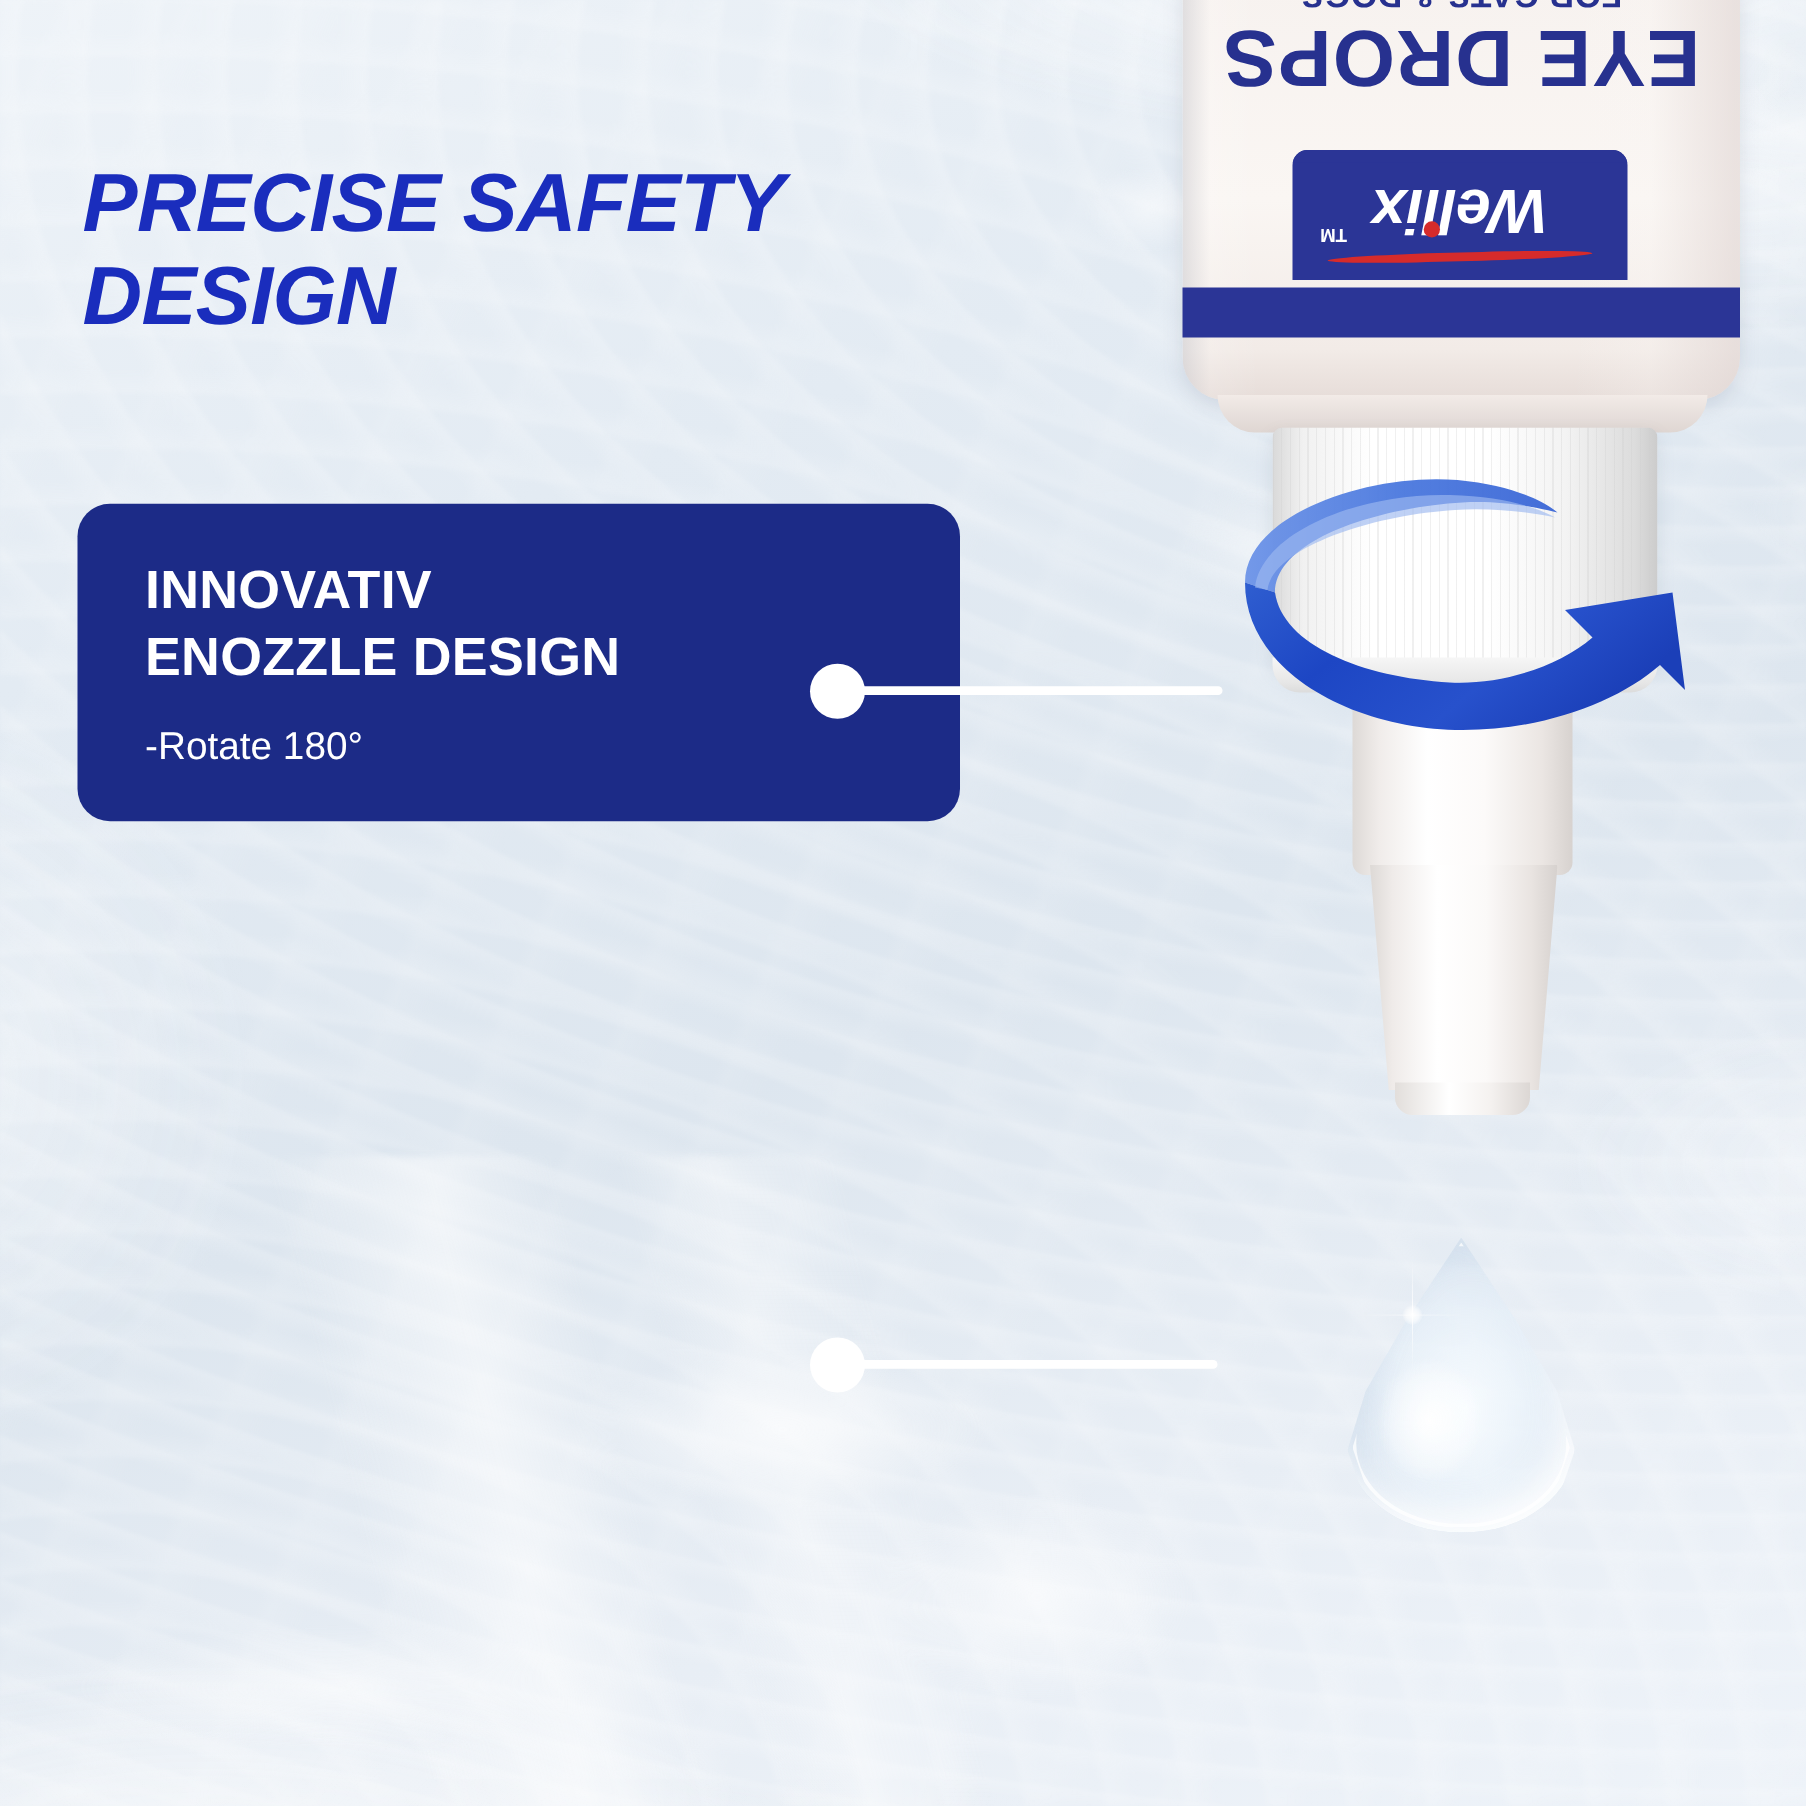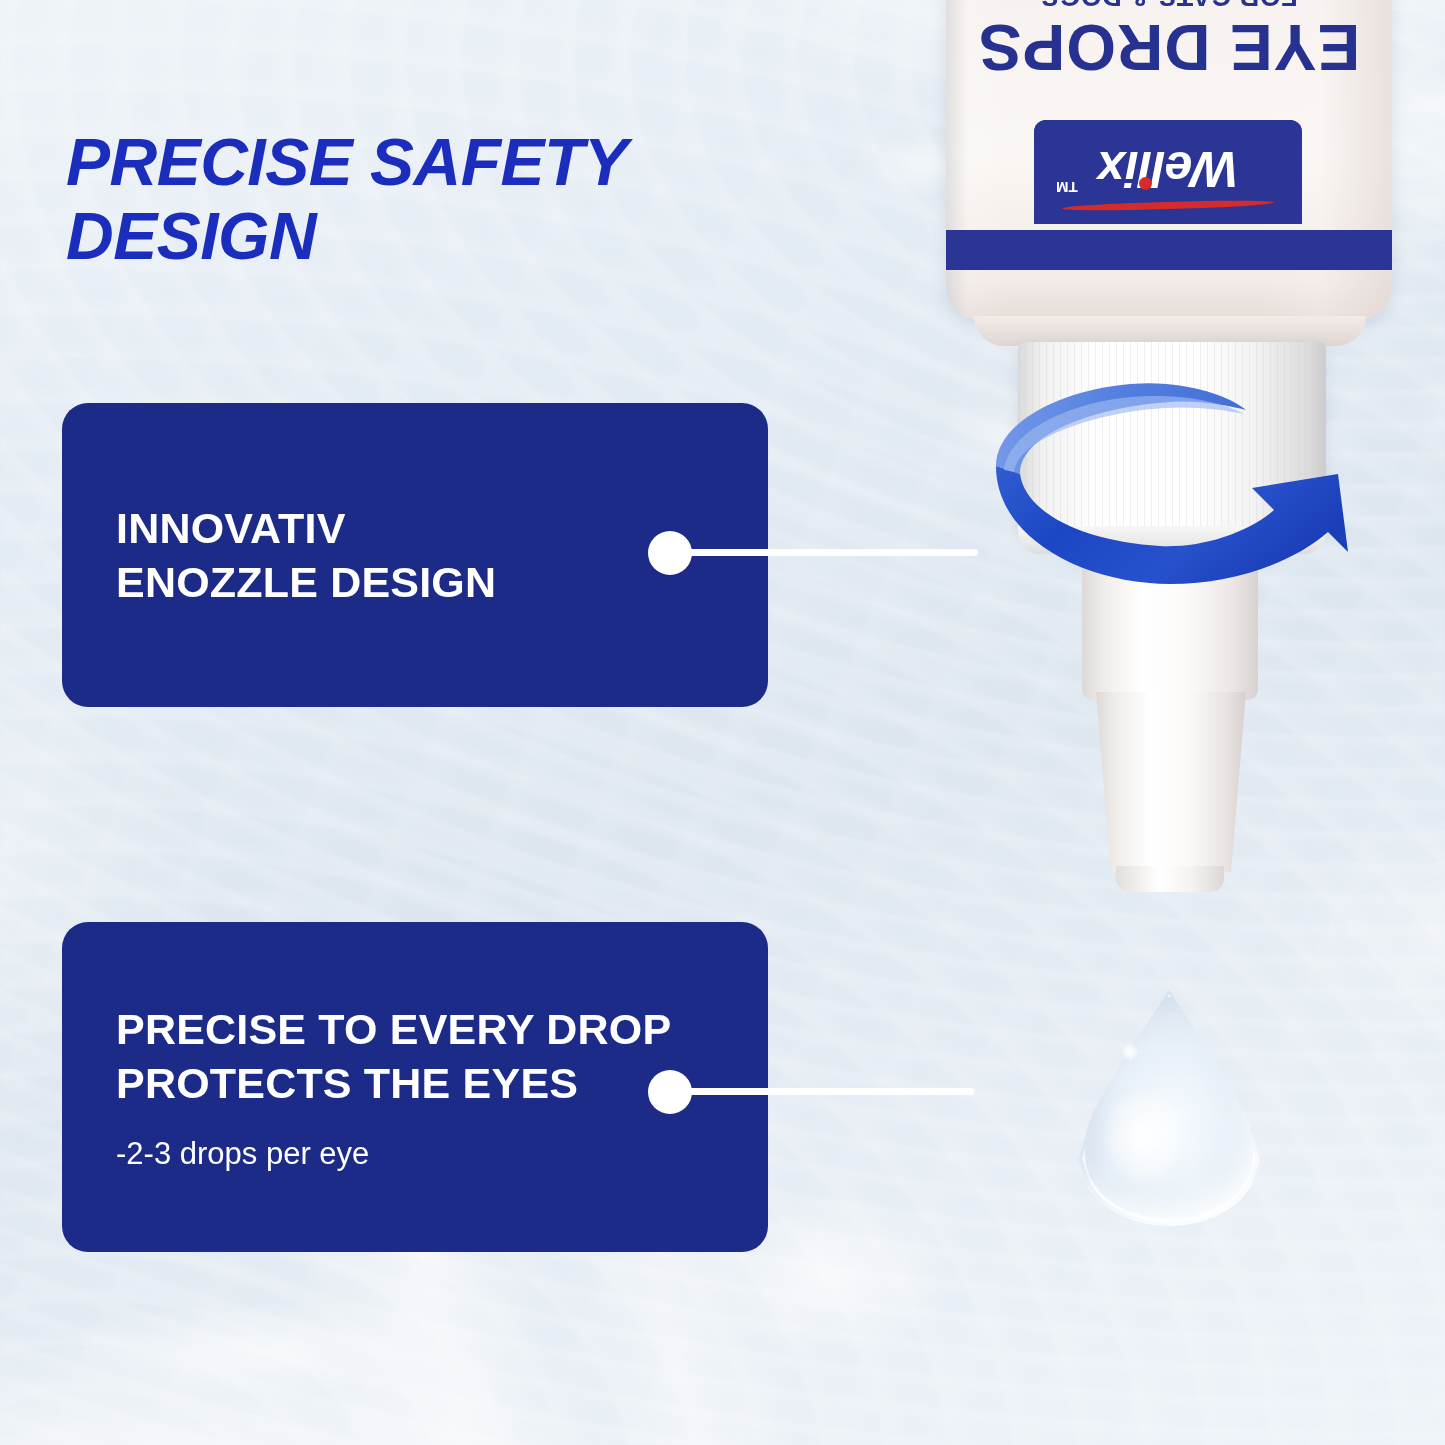"INNOVATIV" #card-1 { height: 304px -> 254px }
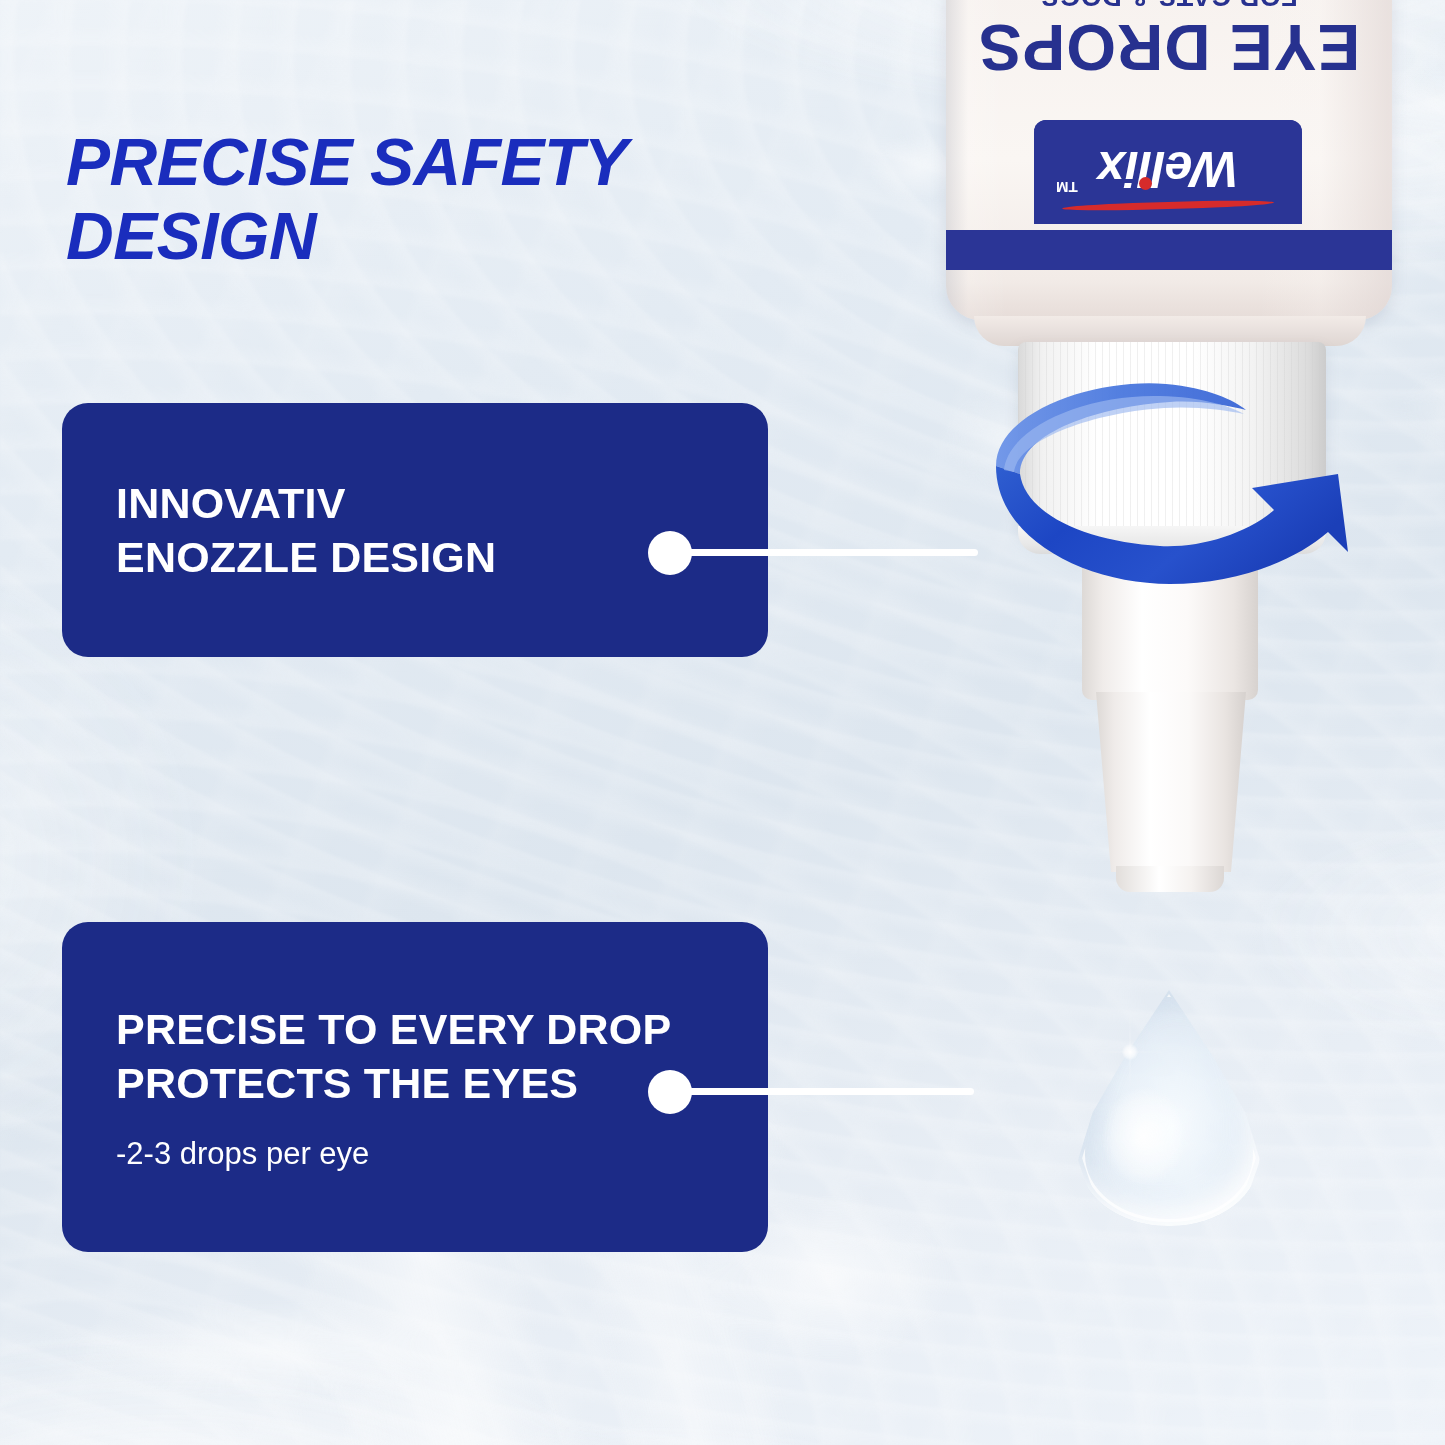"-Rotate 180°" div.card-sub { html: none -> <div>-Rotate 180°</div> }
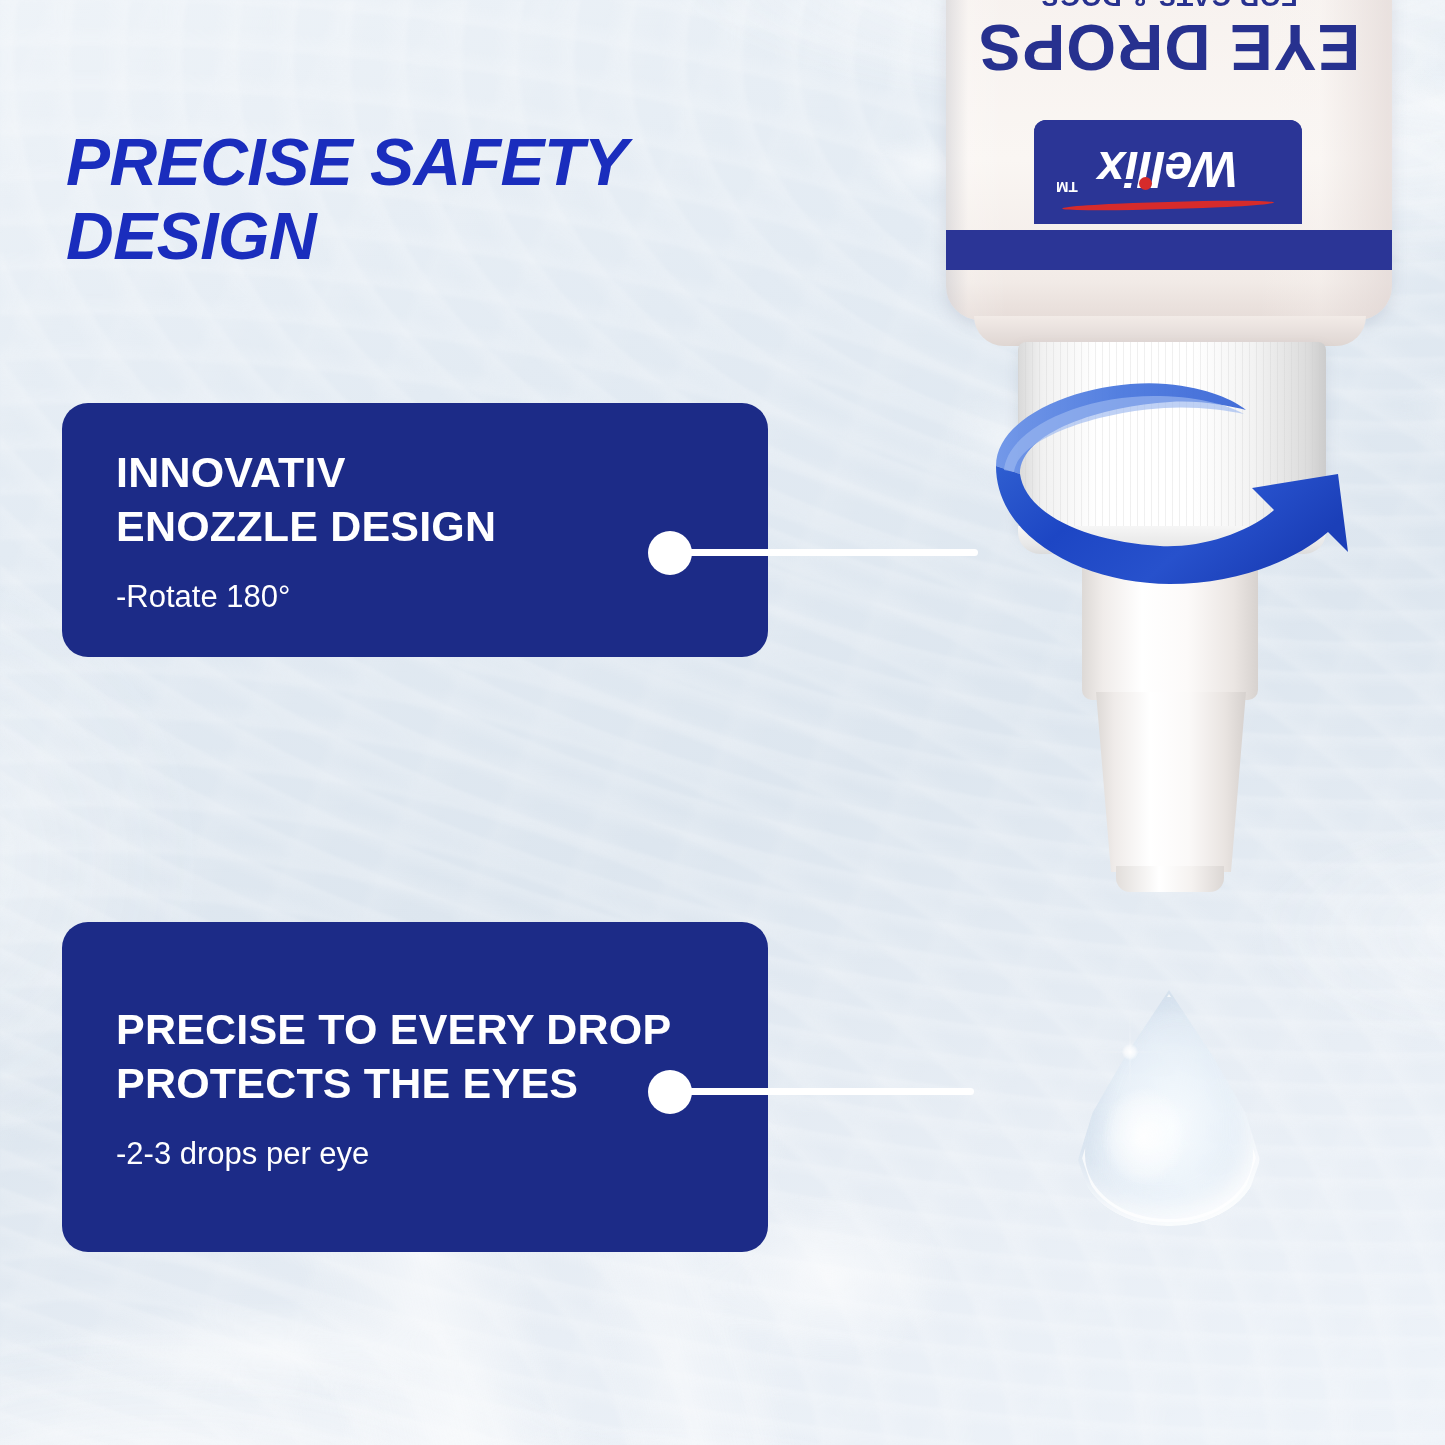"PRECISE TO EVERY DROP" div.card { html: <div> <div>PRECISE TO EVERY DROP PROTECTS THE EYES</div> <div>-2-3 drops per eye</div> </div> -> none }
